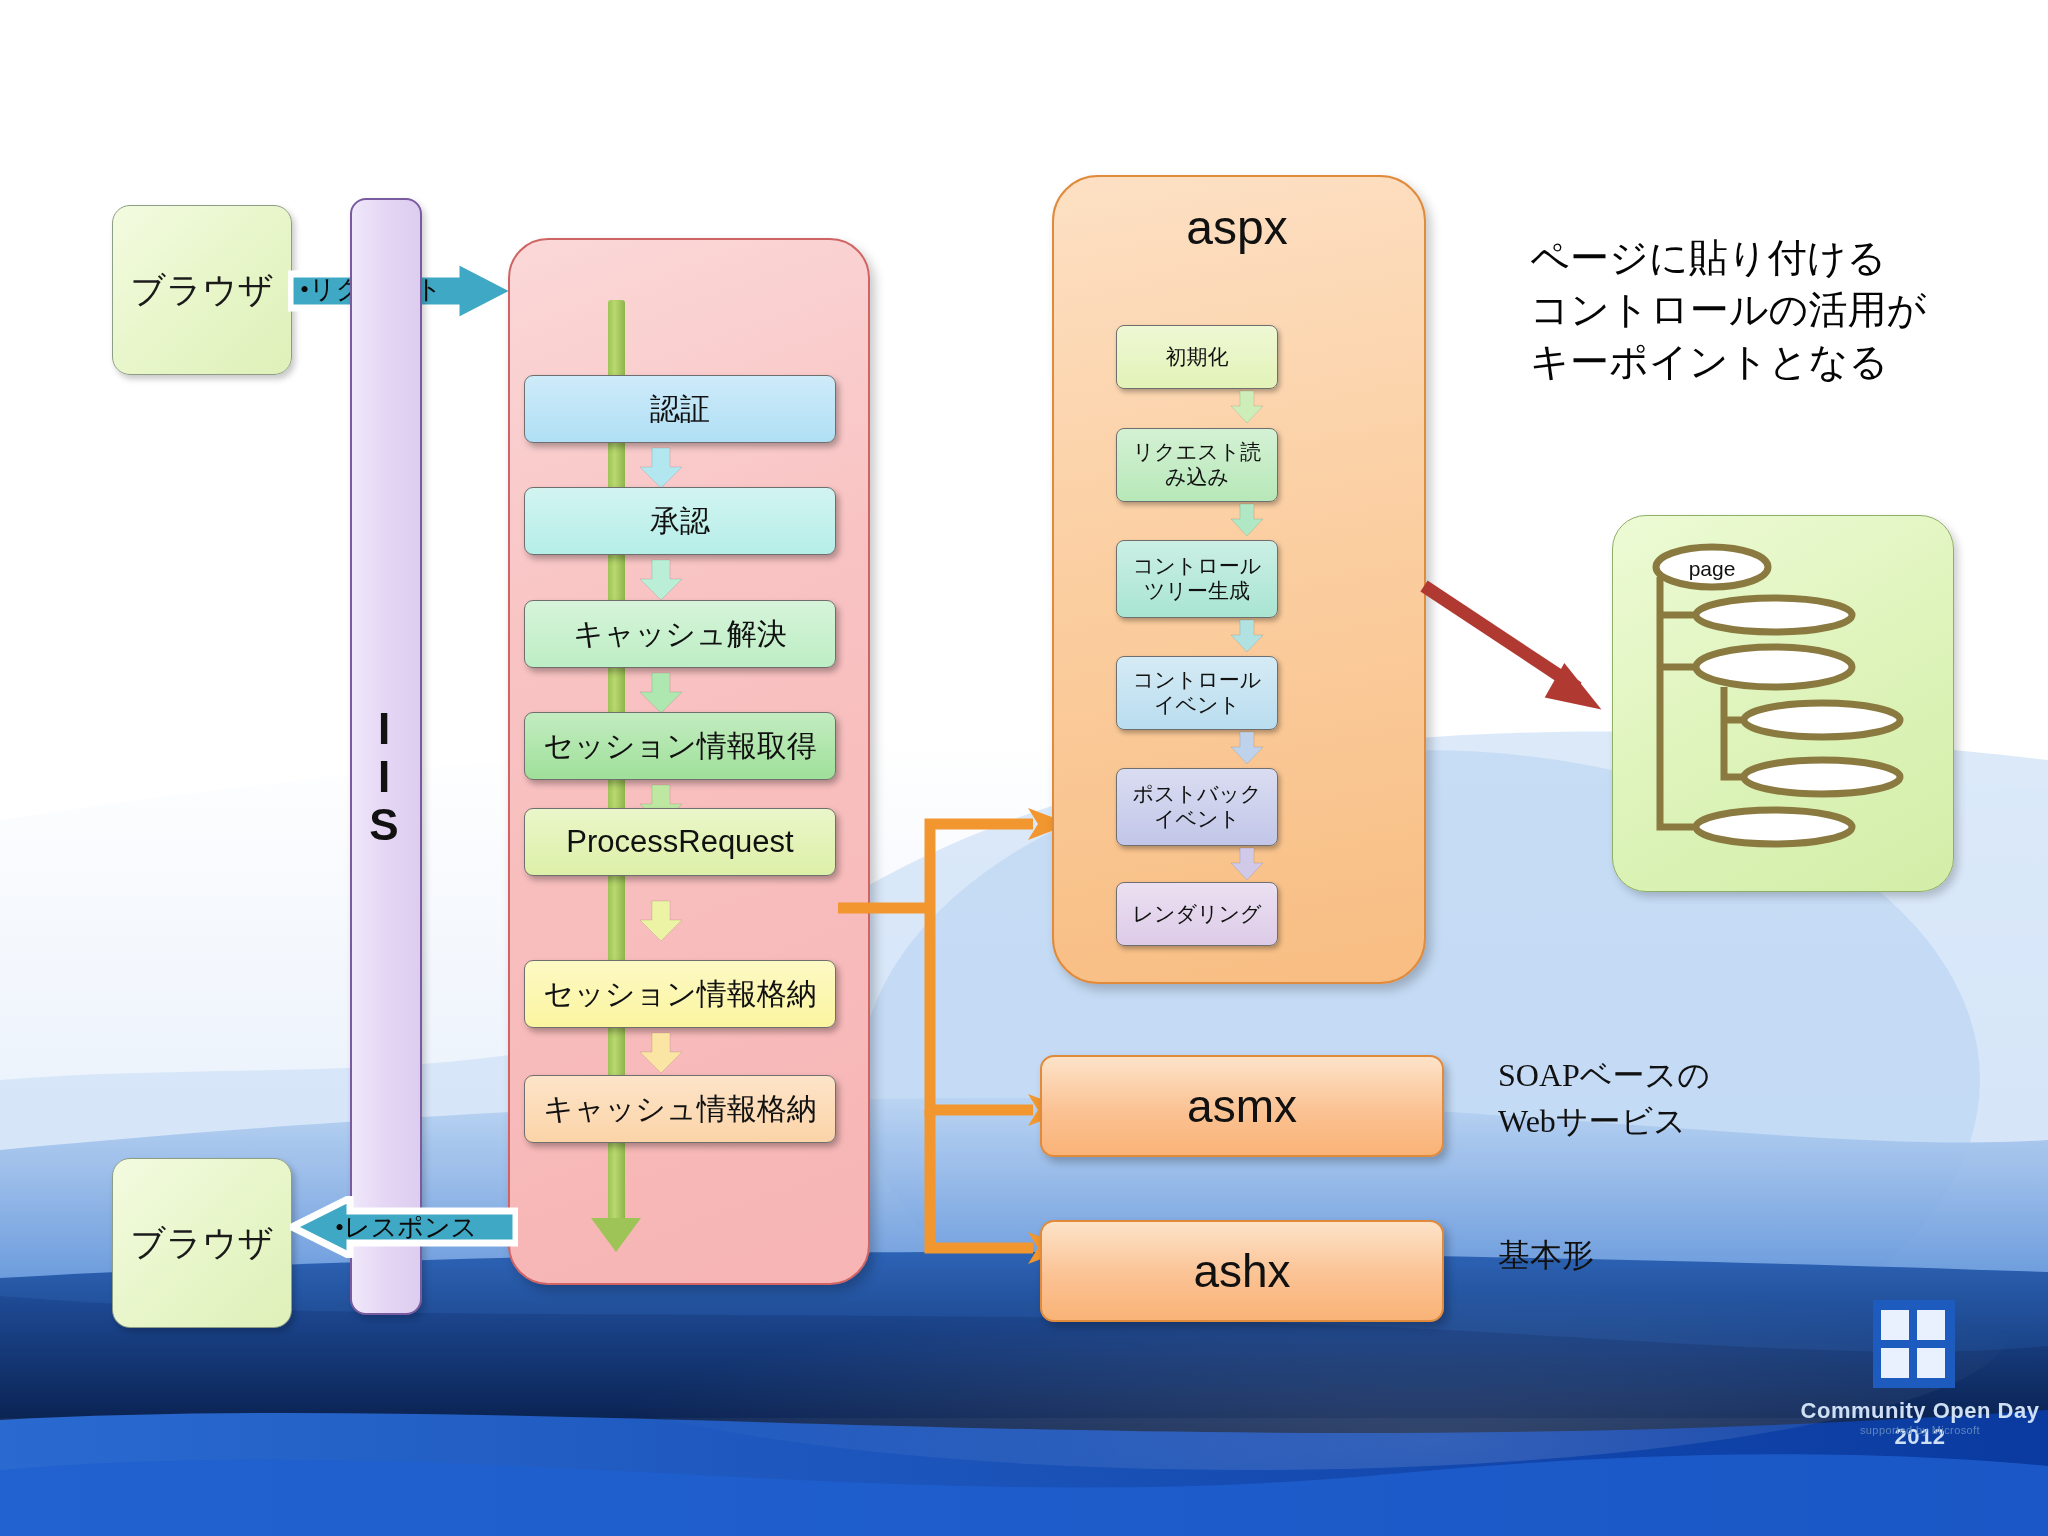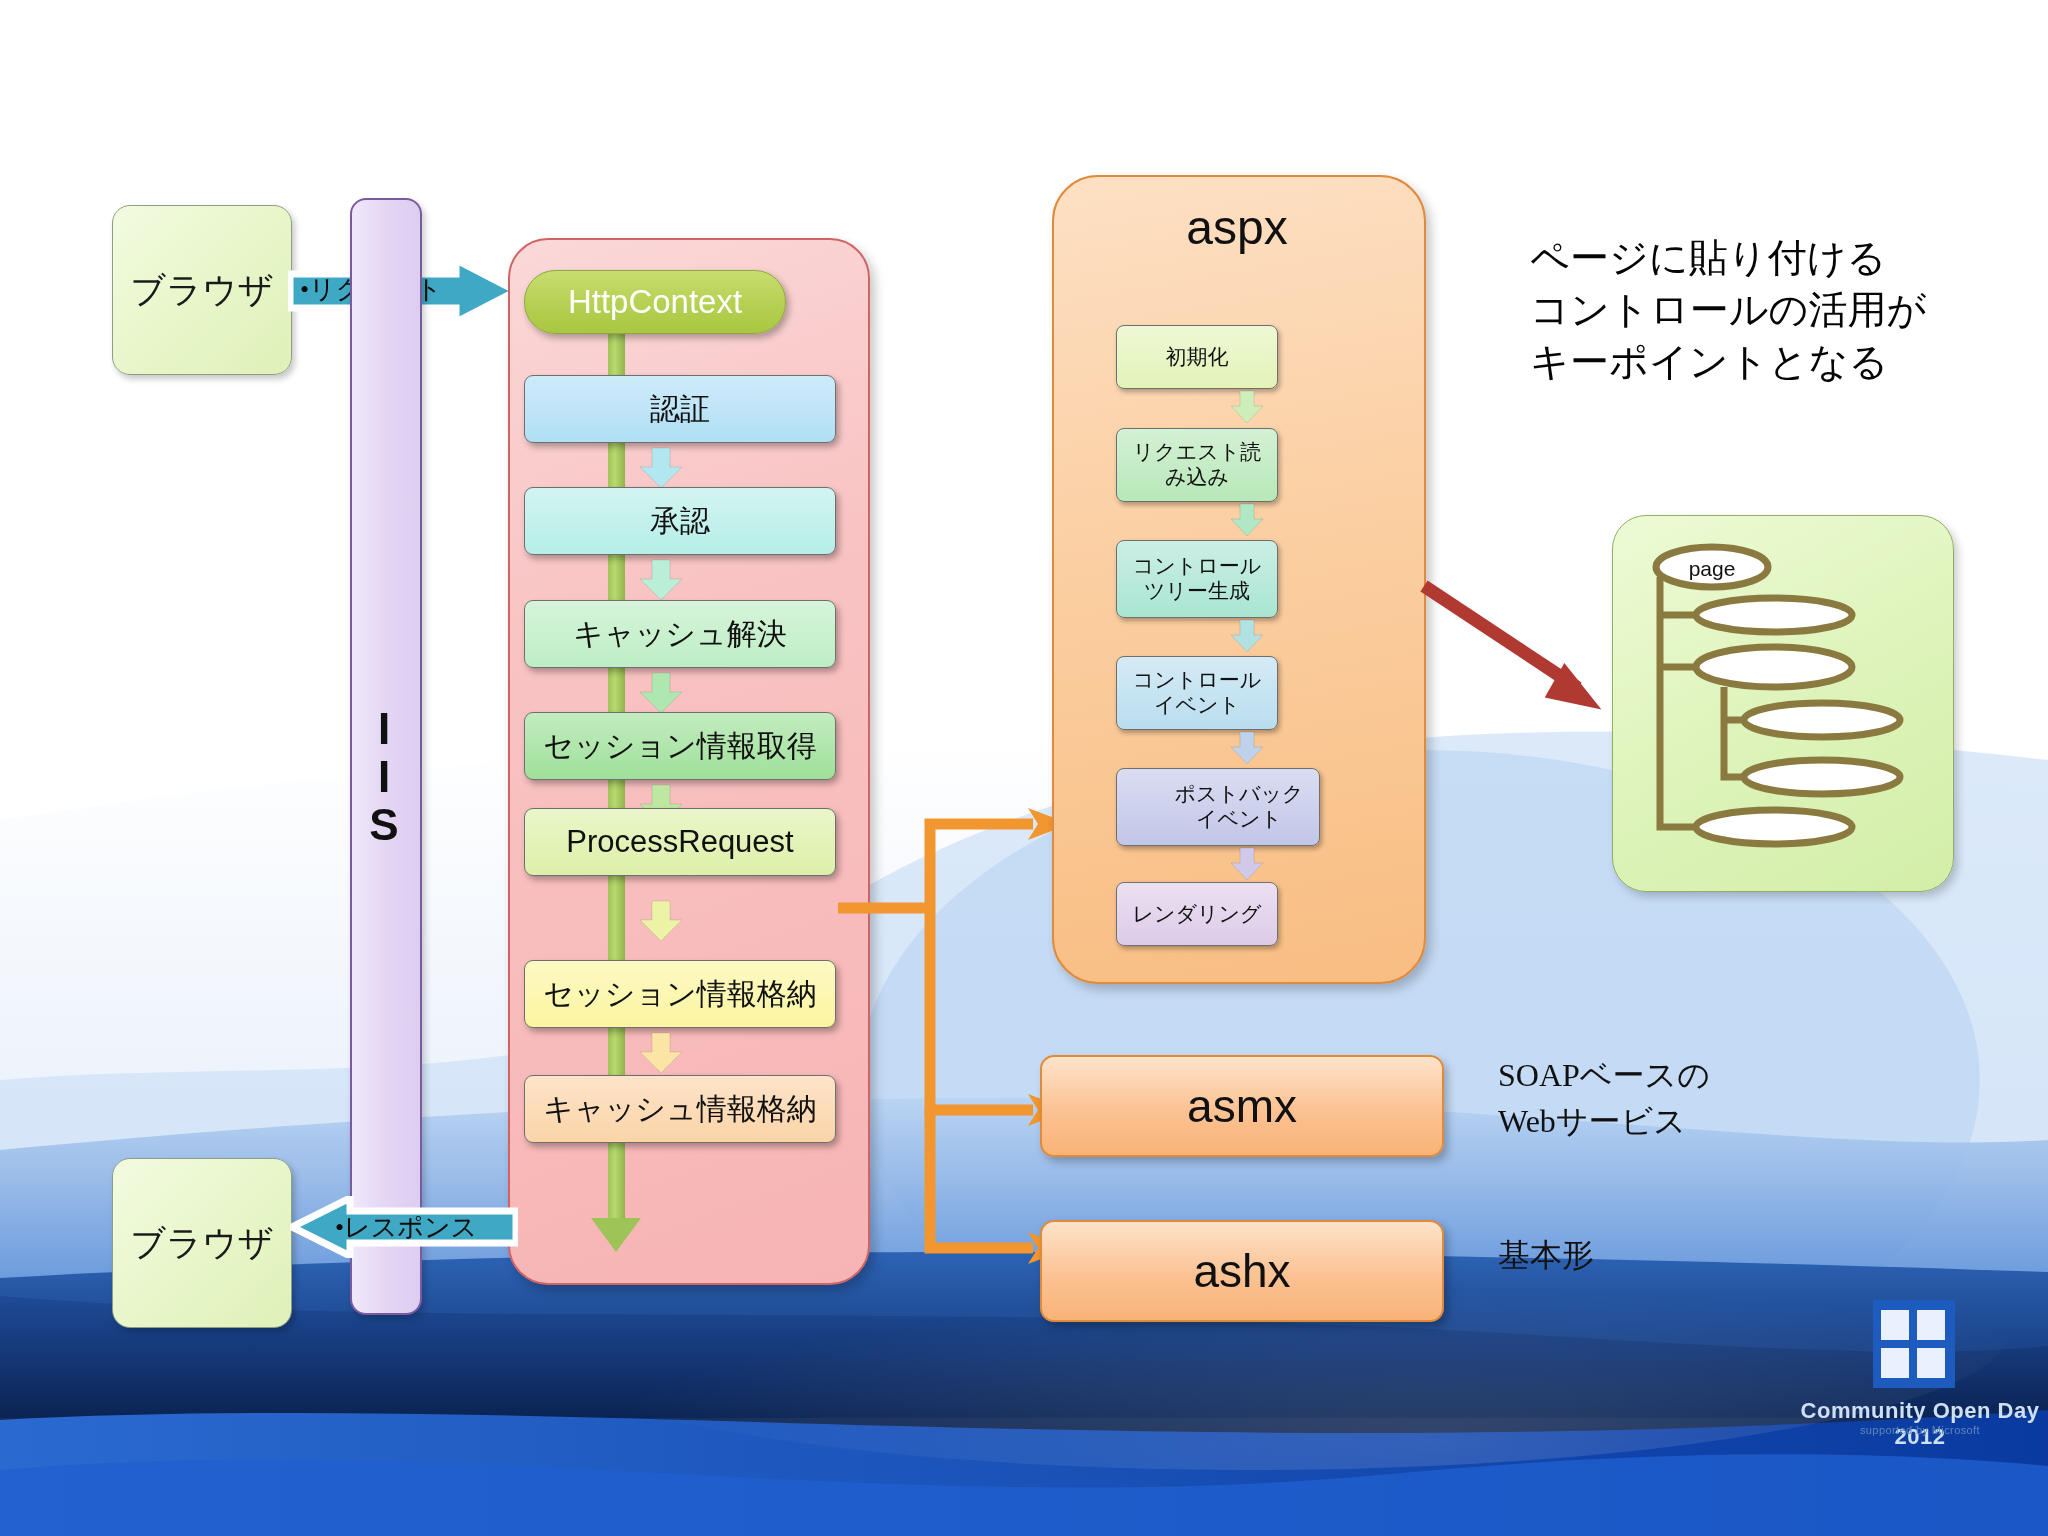"HttpContext" div.httpctx { html: <div> <span>HttpContext</span> </div> -> none }
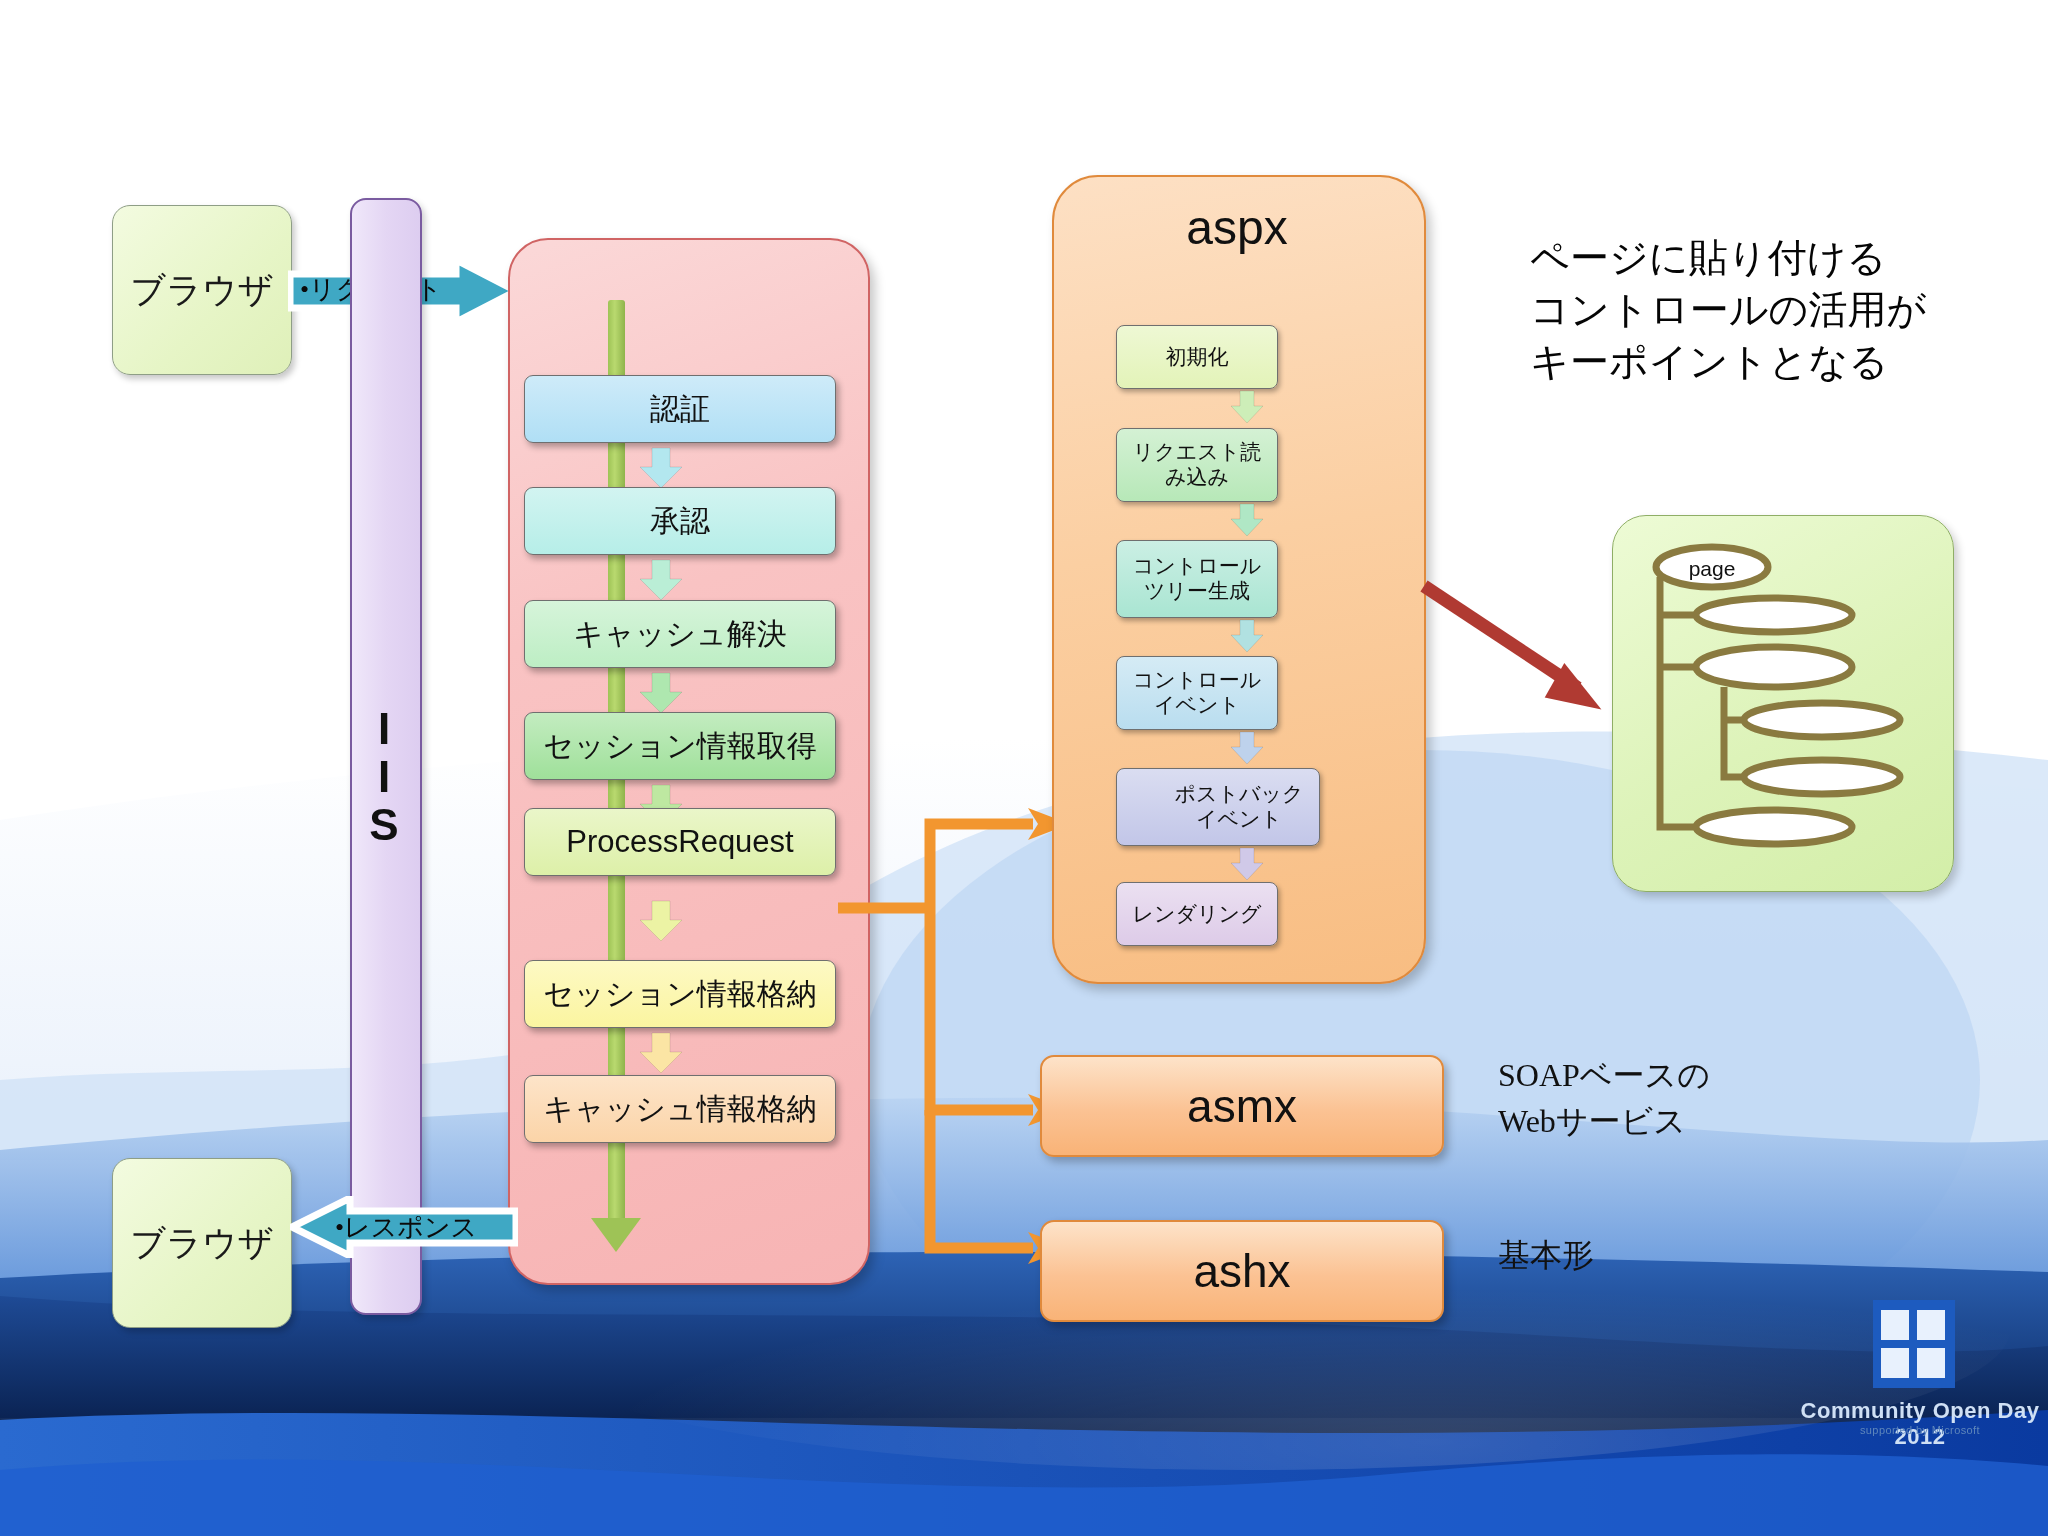"ポストバック" div.astep { padding-left: 42px -> none }
